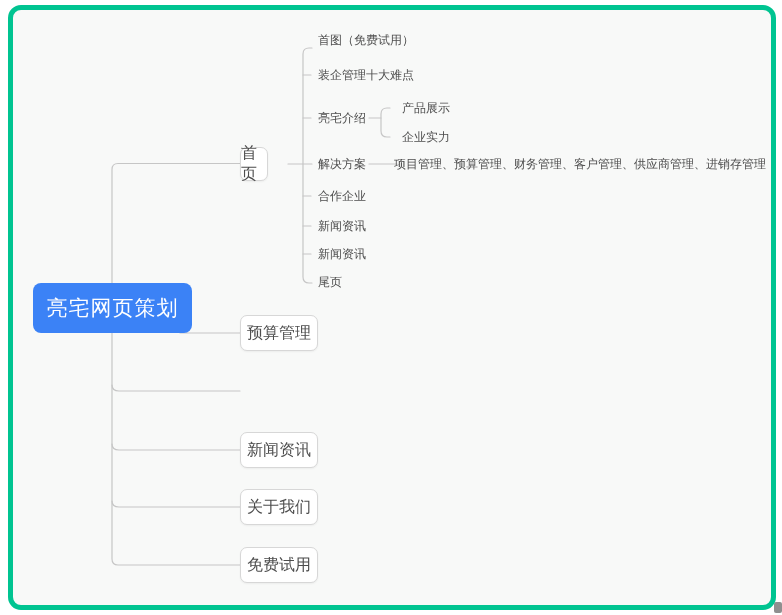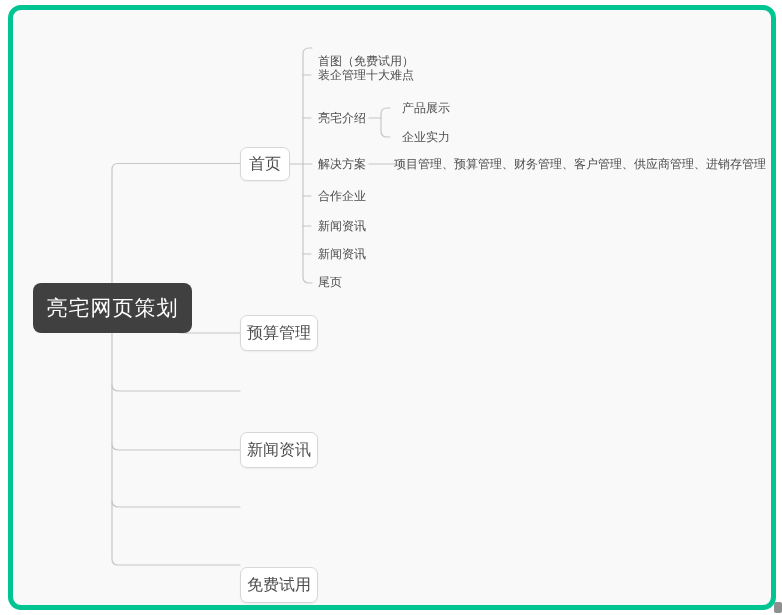"首图（免费试用）" .c-hero { top: 53px -> 32px }
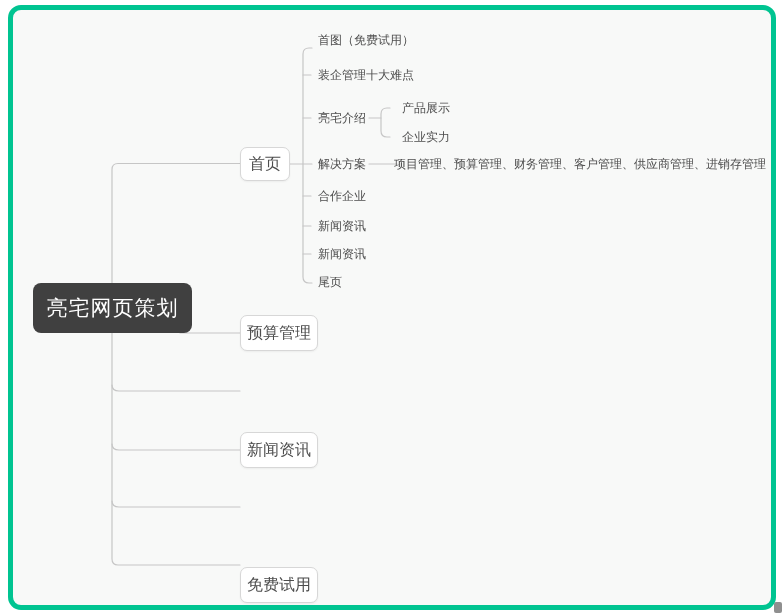"首页" .n-home { width: 50px -> 28px }
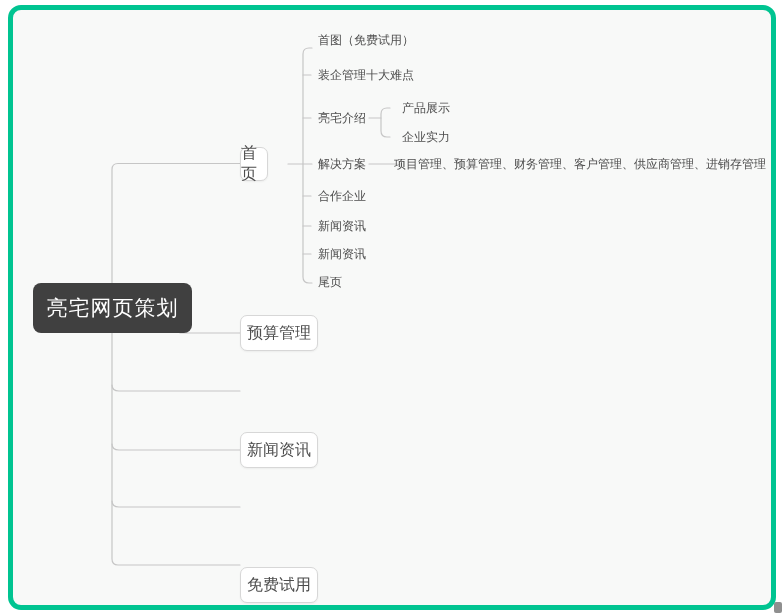"亮宅网页策划" .node-root { background: #404040 -> #3b82f6 }
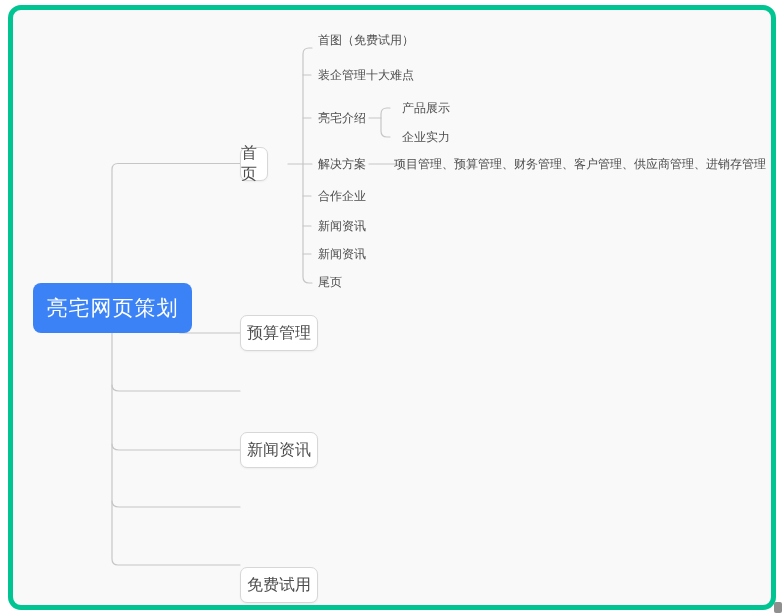"关于我们" div.node-l1 { html: none -> <div>关于我们</div> }
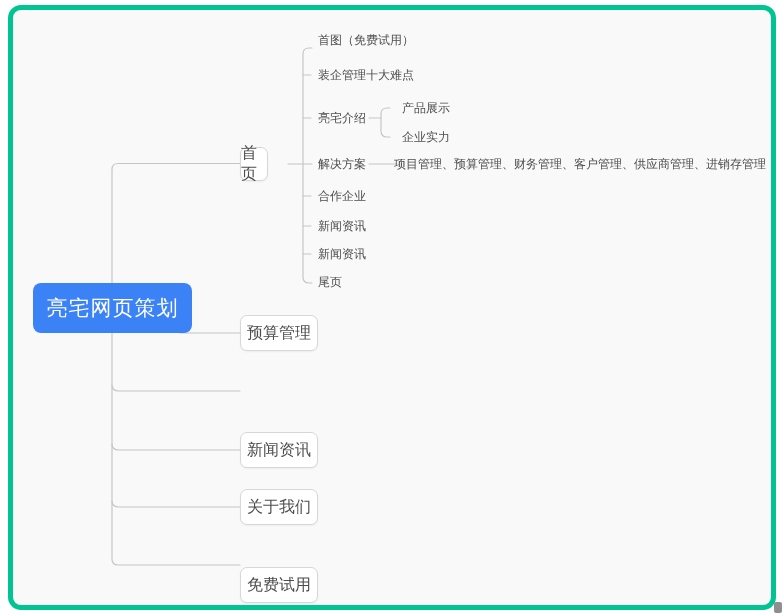"免费试用" .n-trial { margin-top: 20px -> none }
